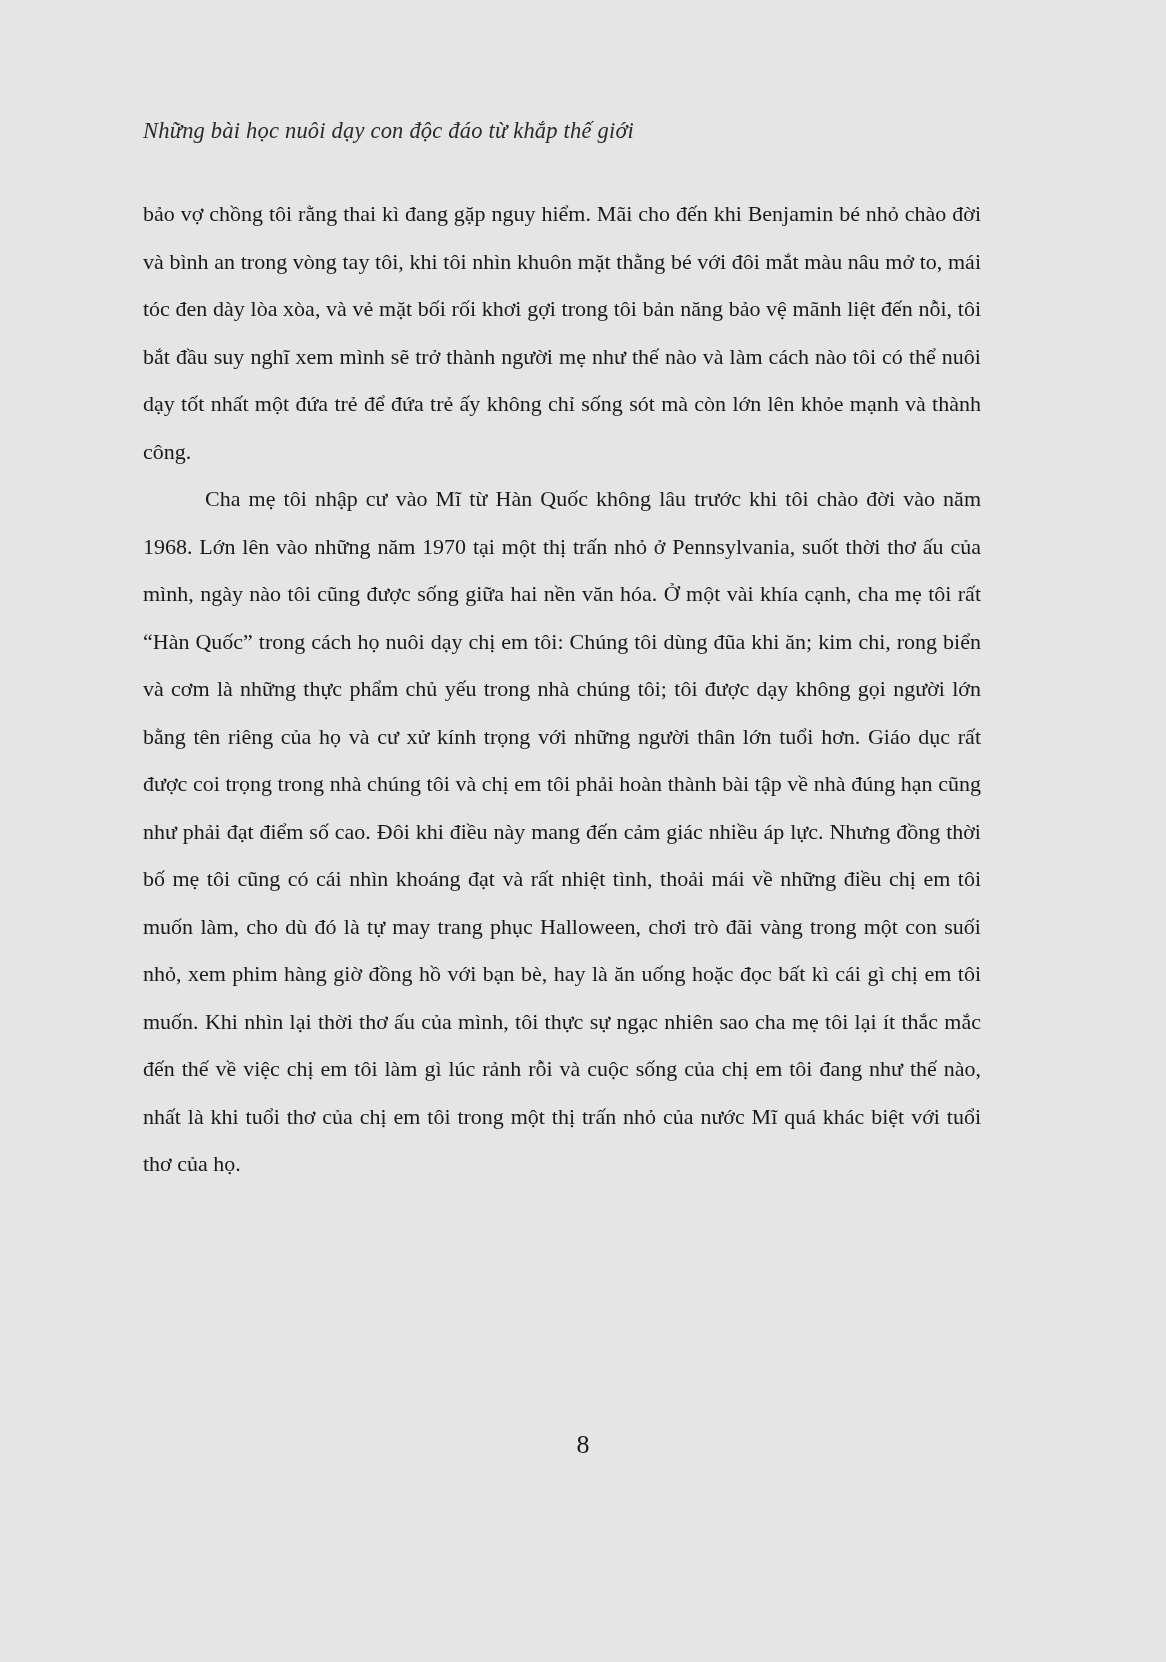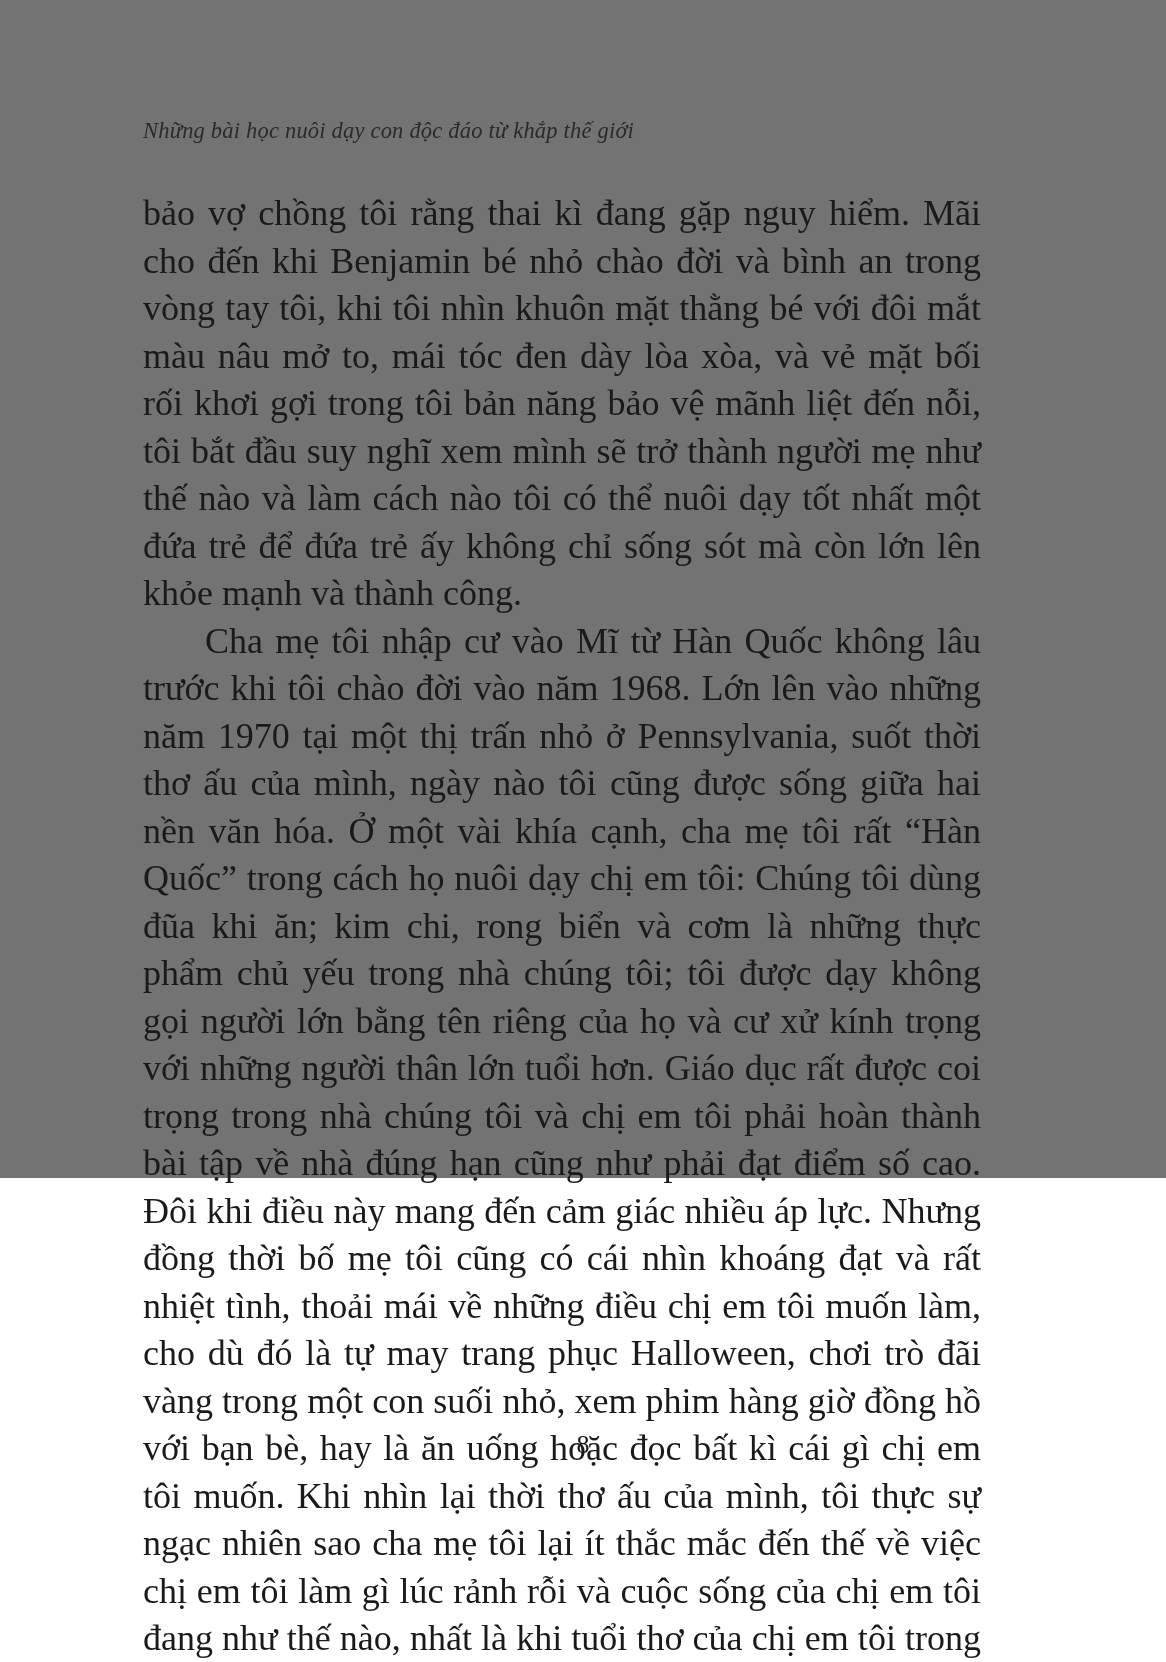"Những bài học nuôi dạy" .page { background: #737373 -> #e5e5e5; height: 1178px -> 1662px }
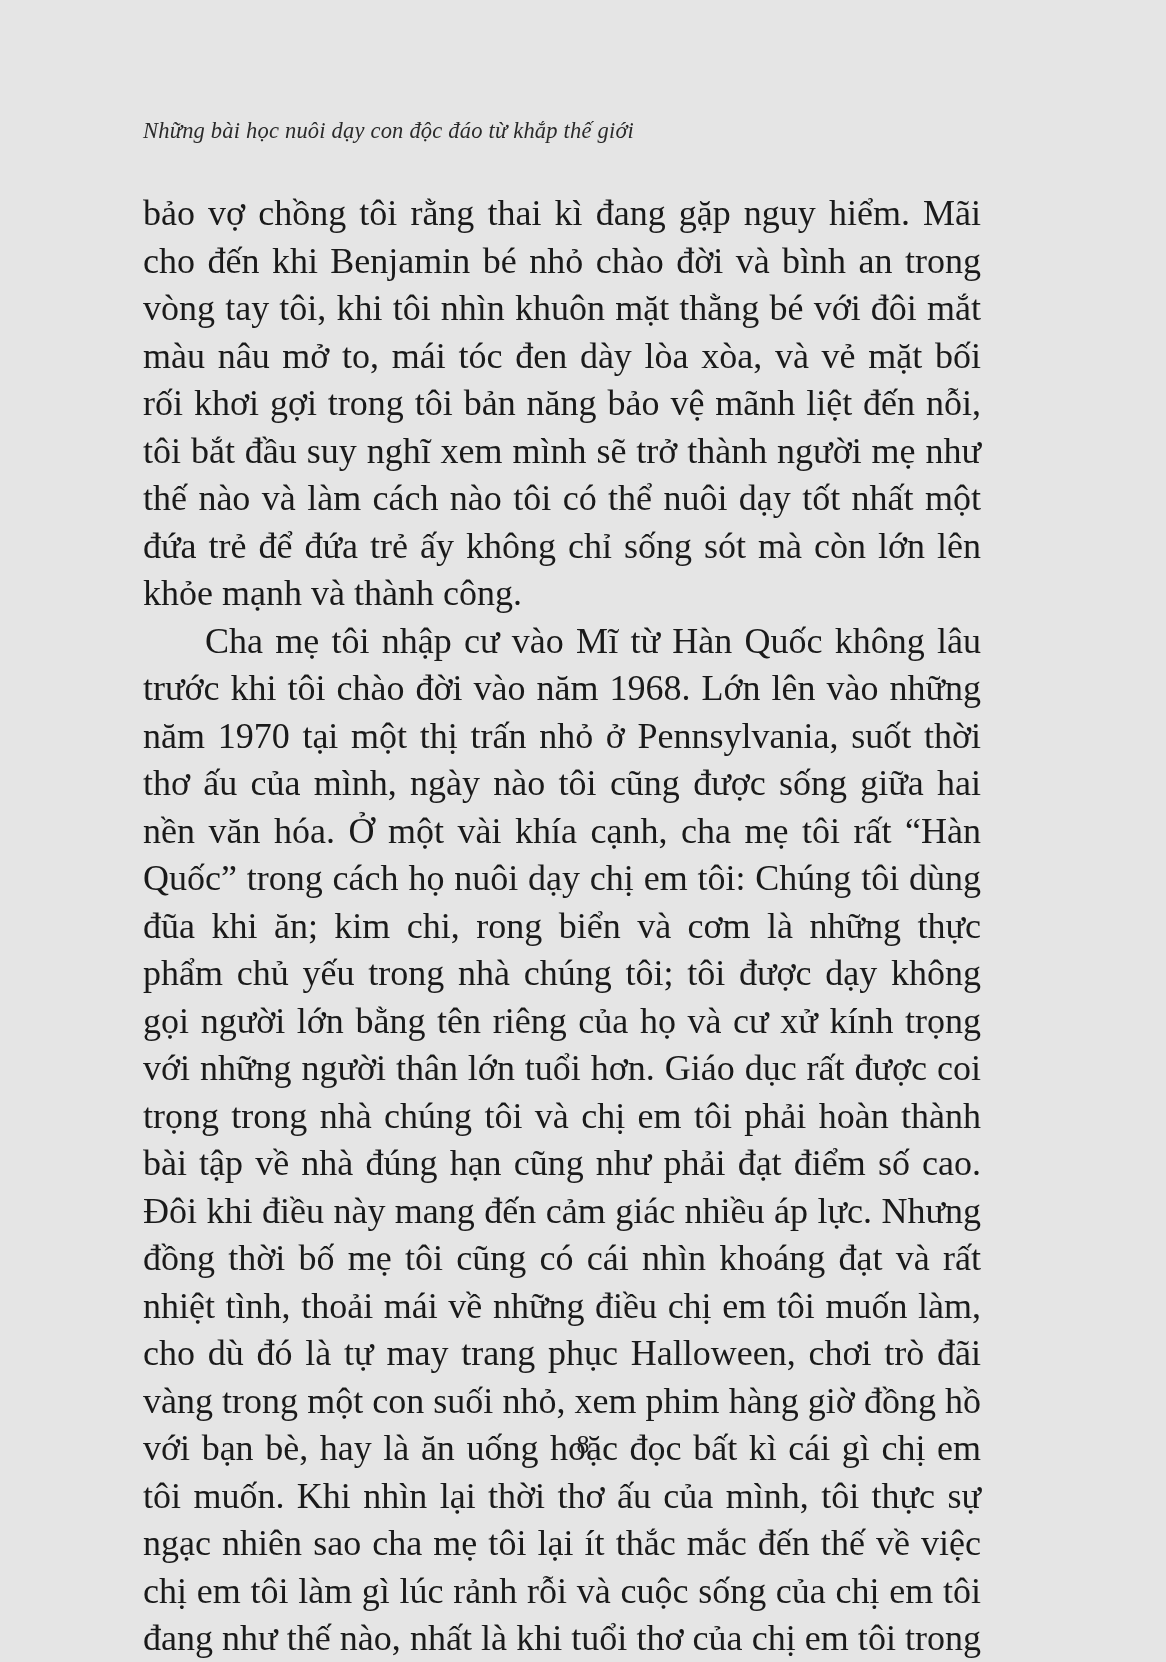"bảo vợ chồng tôi rằng" .para { font-size: 36px -> 22px }
